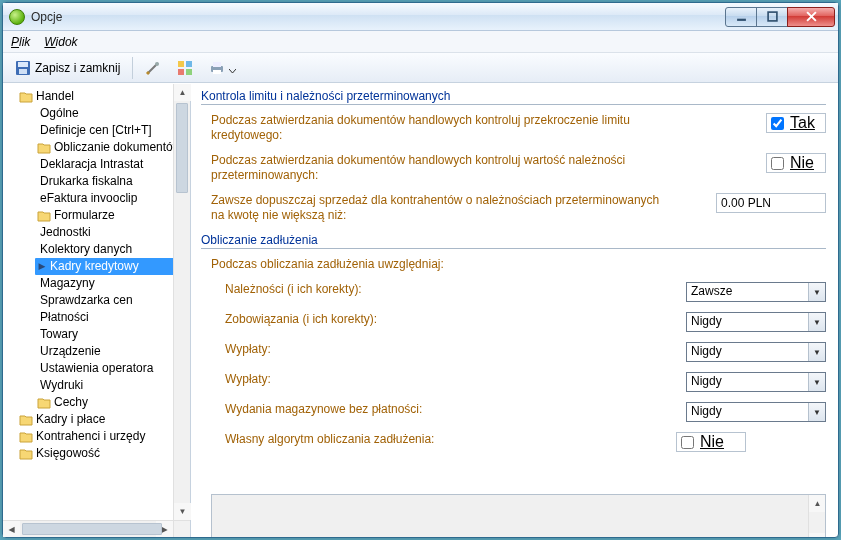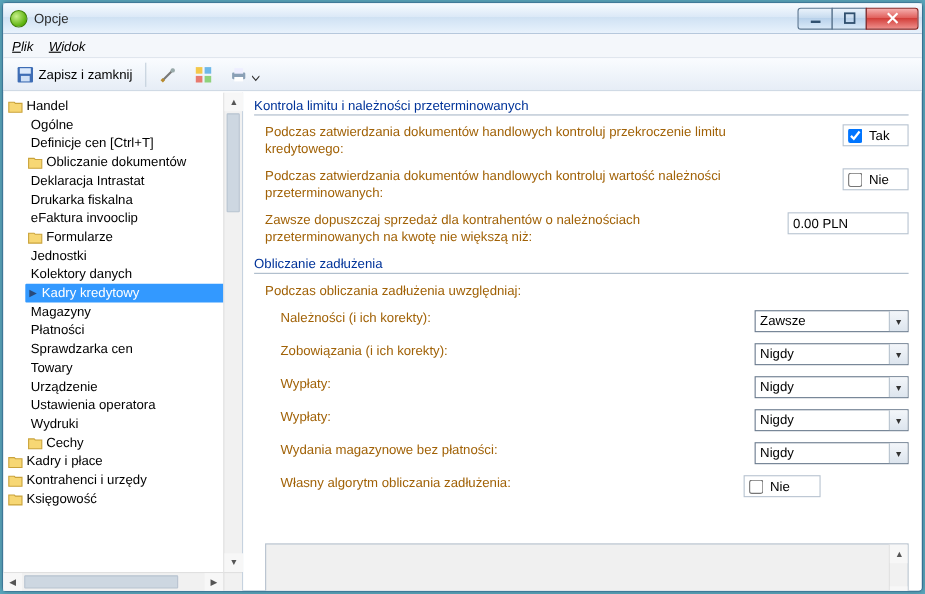"Handel" .tree-pane { padding: 4px 0 0 0 -> 4px 0 0 12px; width: 218px -> 188px }
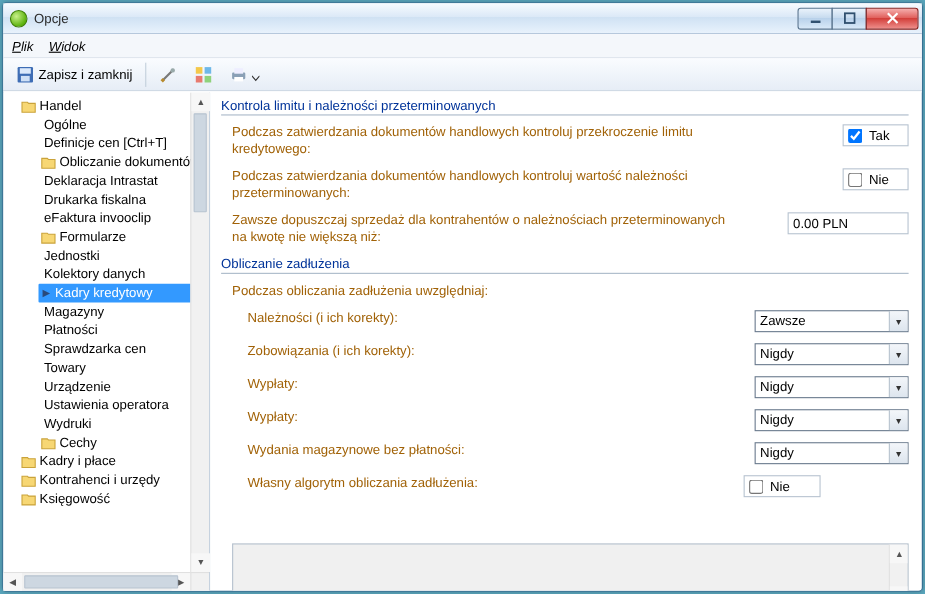"Tak" .chkbox span { font-size: 12px -> 16px; text-decoration: none -> underline }
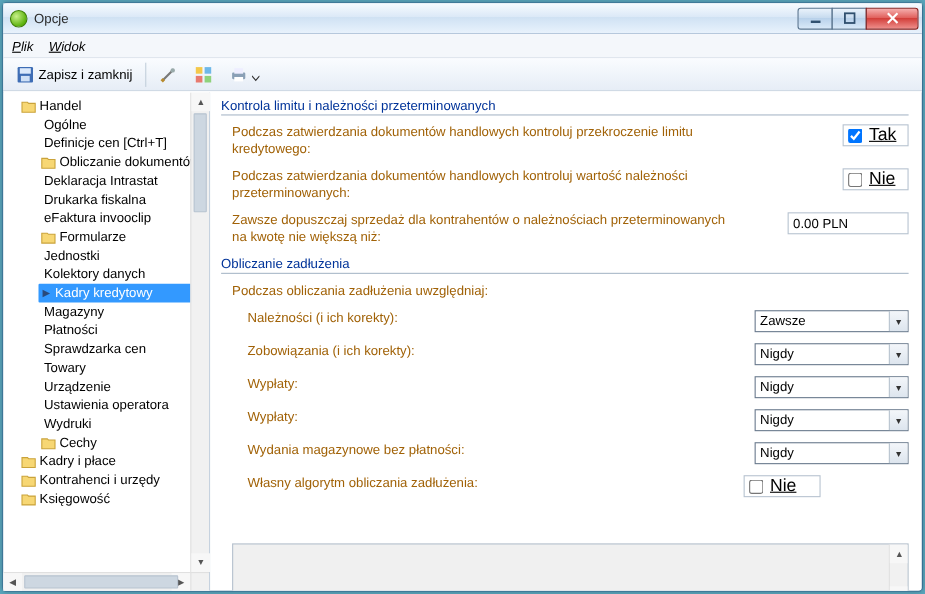"Płatności" li { order: before "Sprawdzarka cen" -> after "Sprawdzarka cen" }
